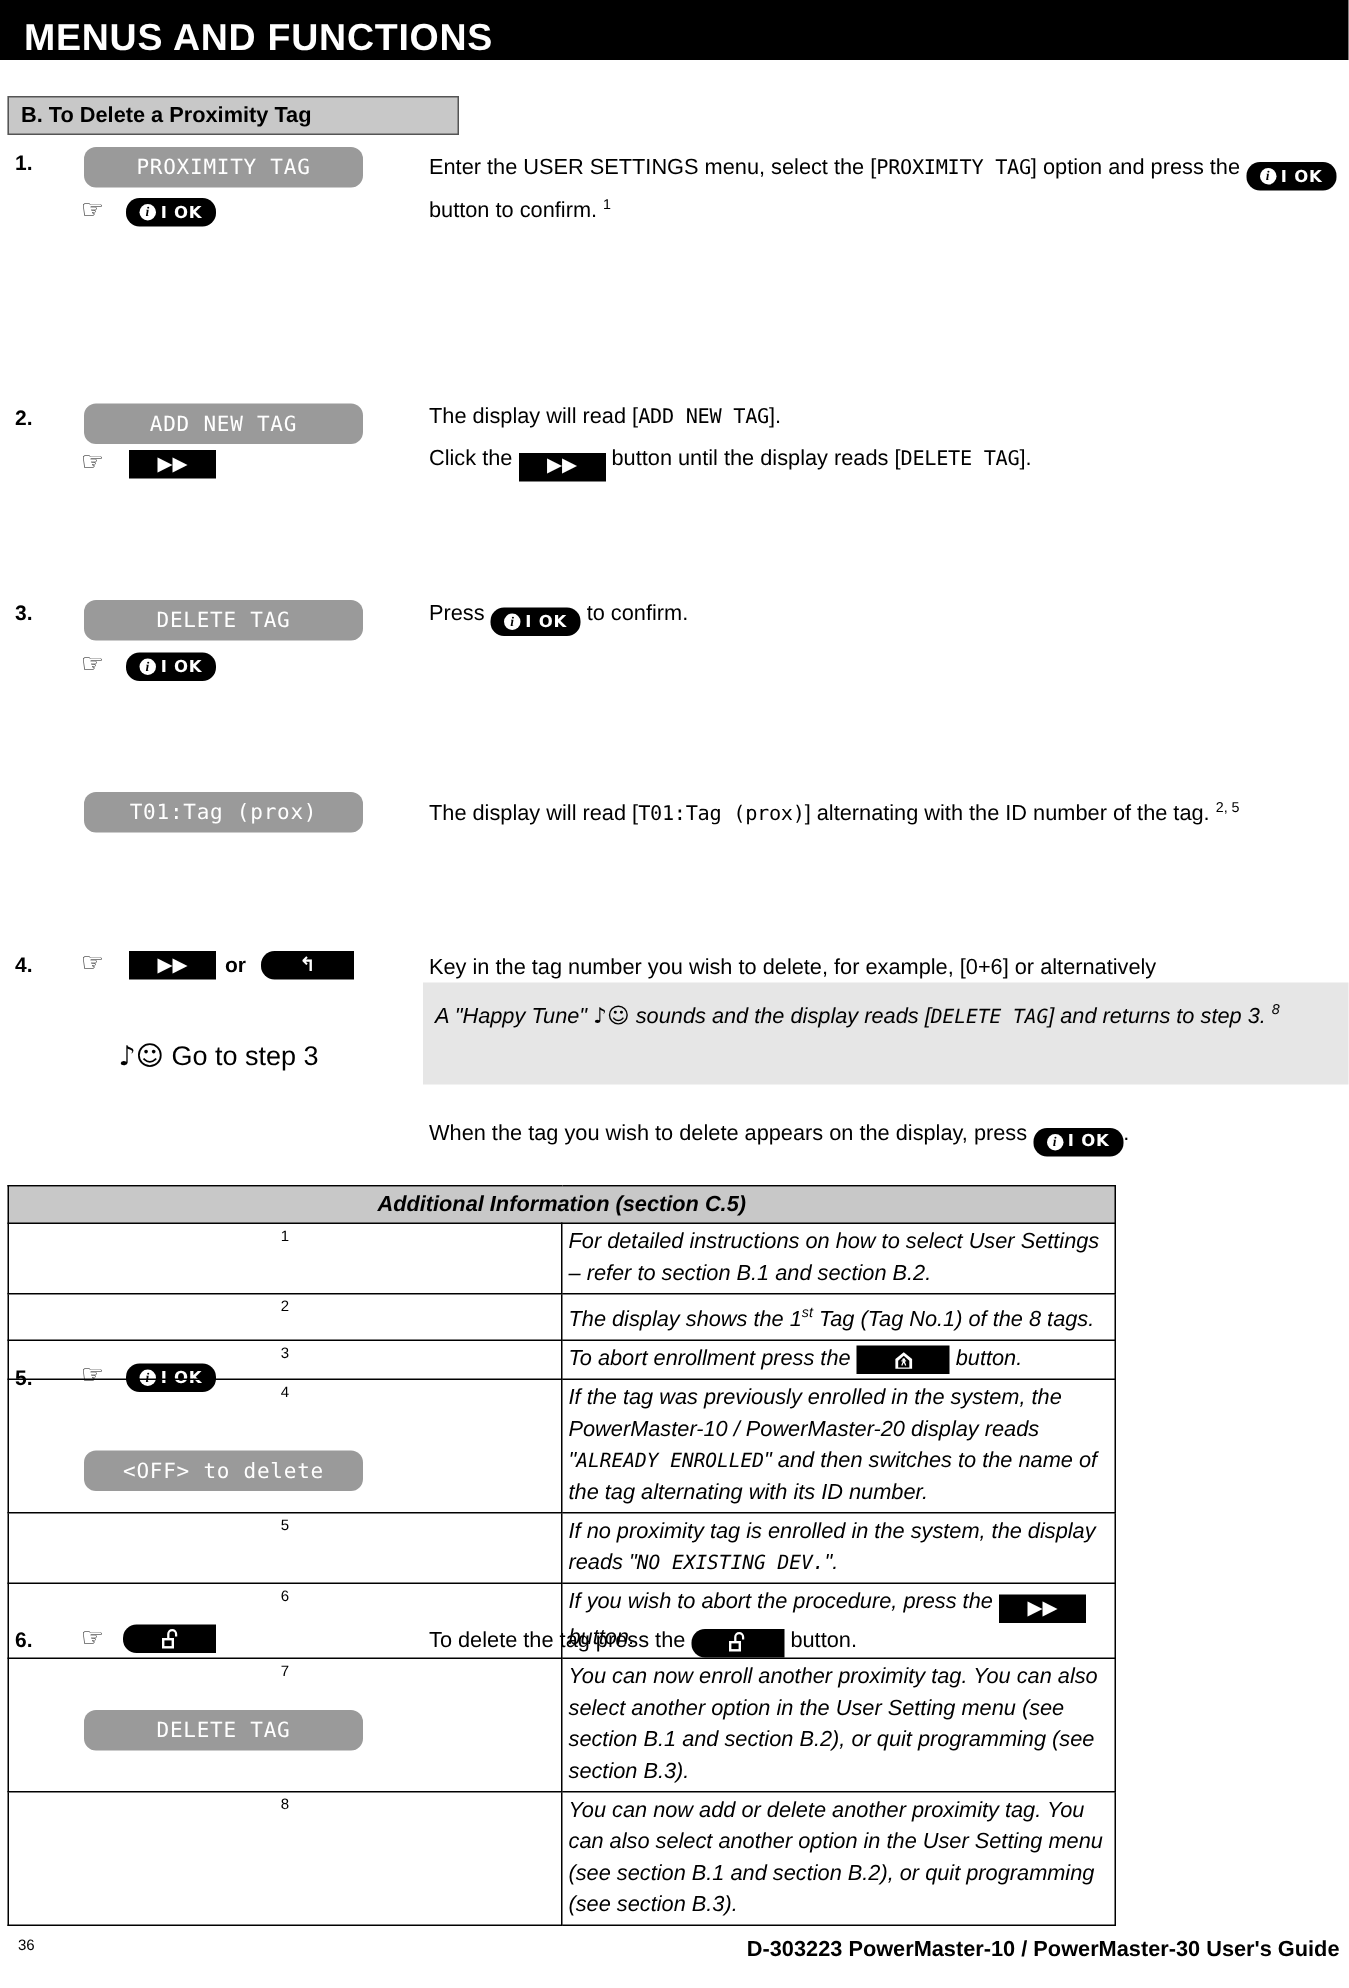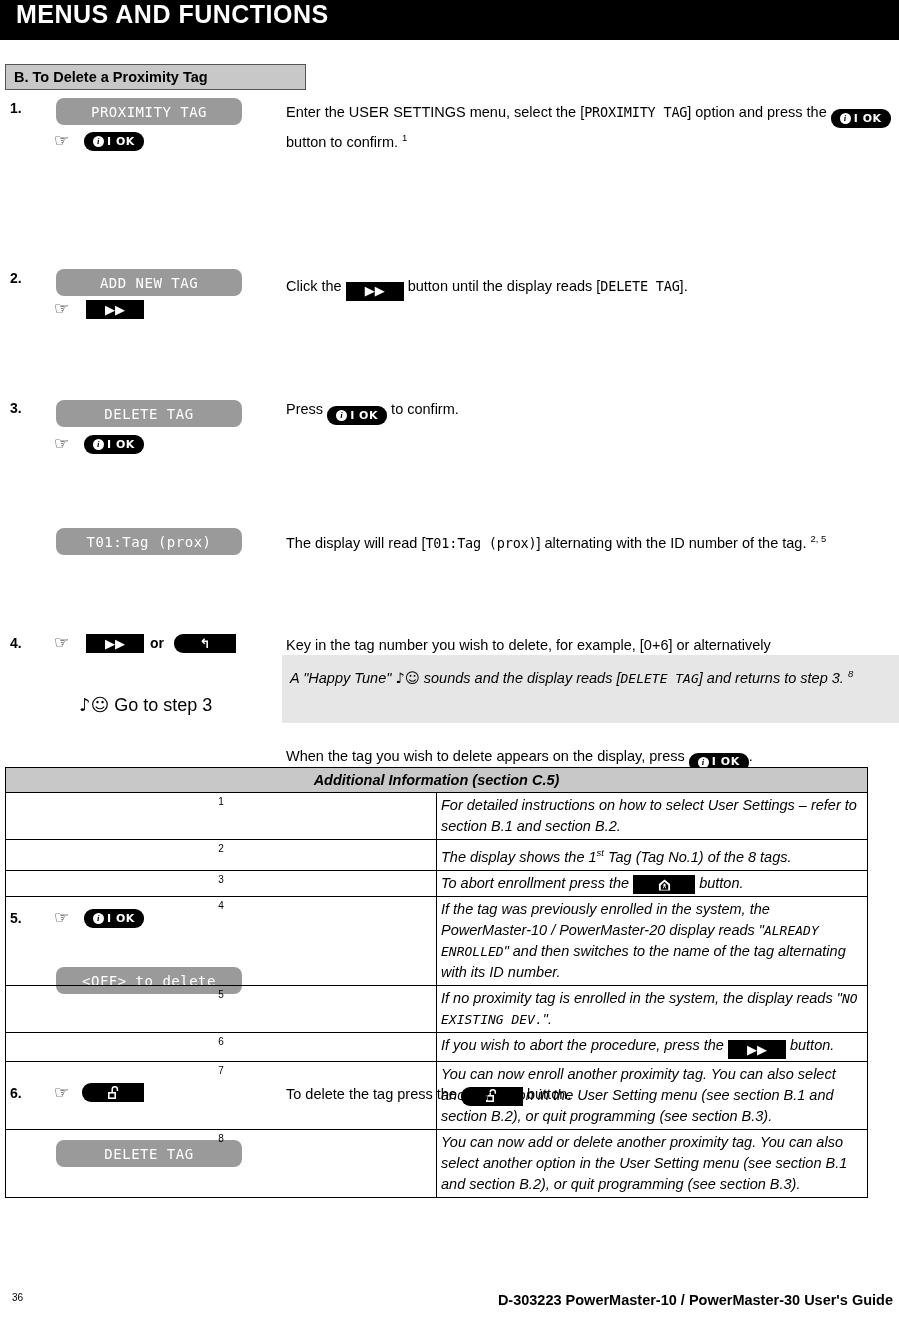"MENUS AND FUNCTIONS" .banner { align-items: flex-start -> flex-end }
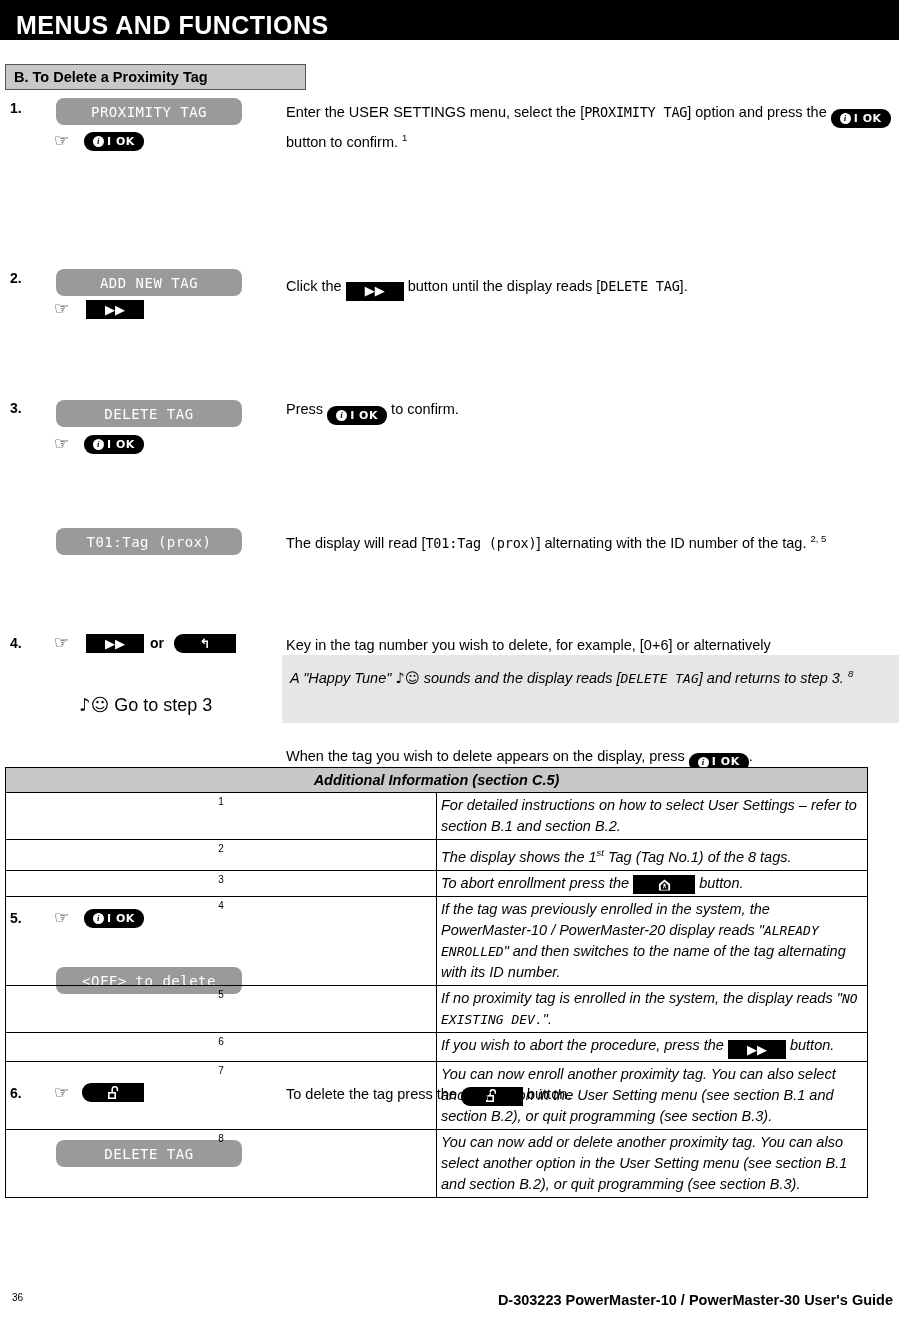"The display will read [ADD" p { html: none -> <p> <span>The display will read [</span><span>ADD NEW TAG</span><span>].</span> </p> }
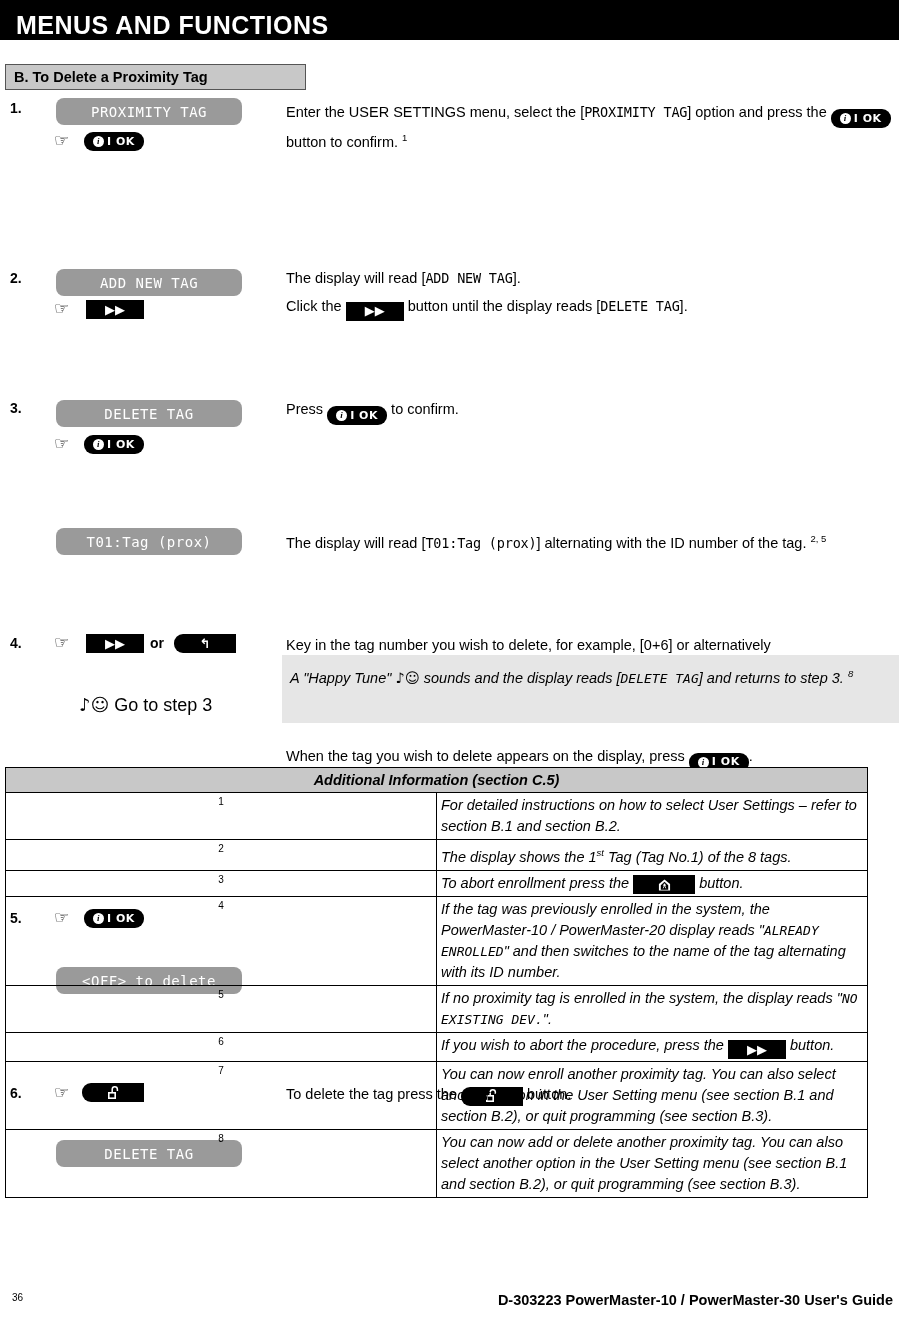"Additional Information (section C.5)" .addinfo { top: 767px -> 790px; width: 863px -> 739px }
